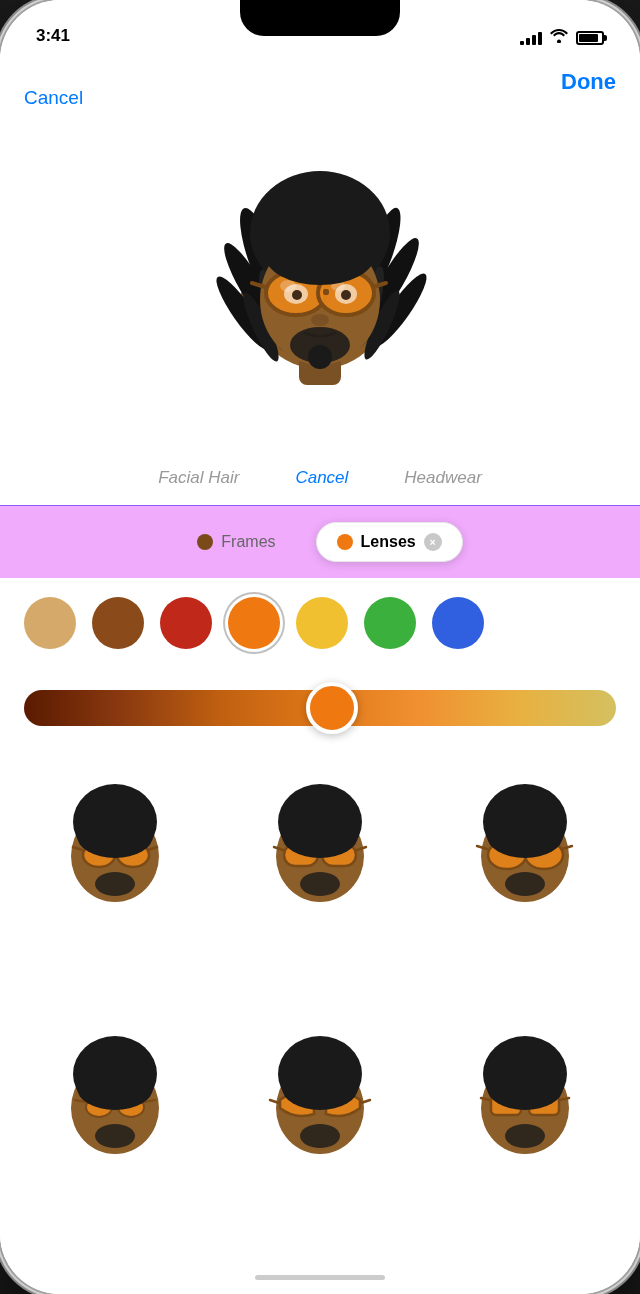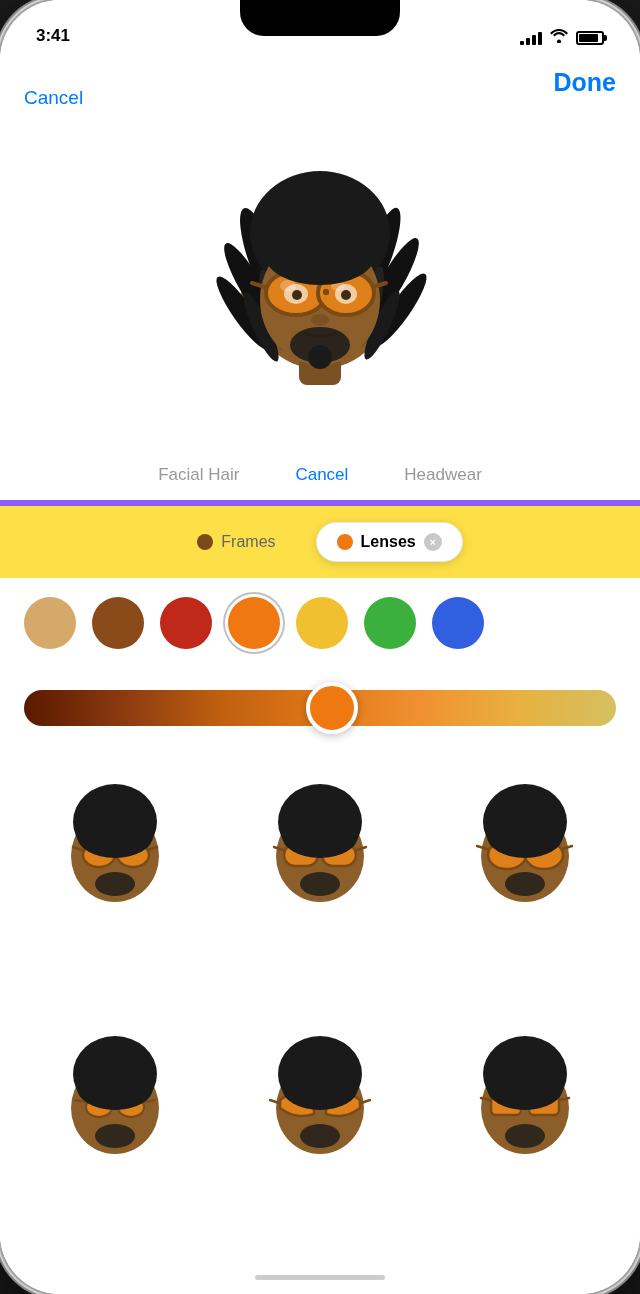"Done" .nav-done { font-size: 25px -> 22px }
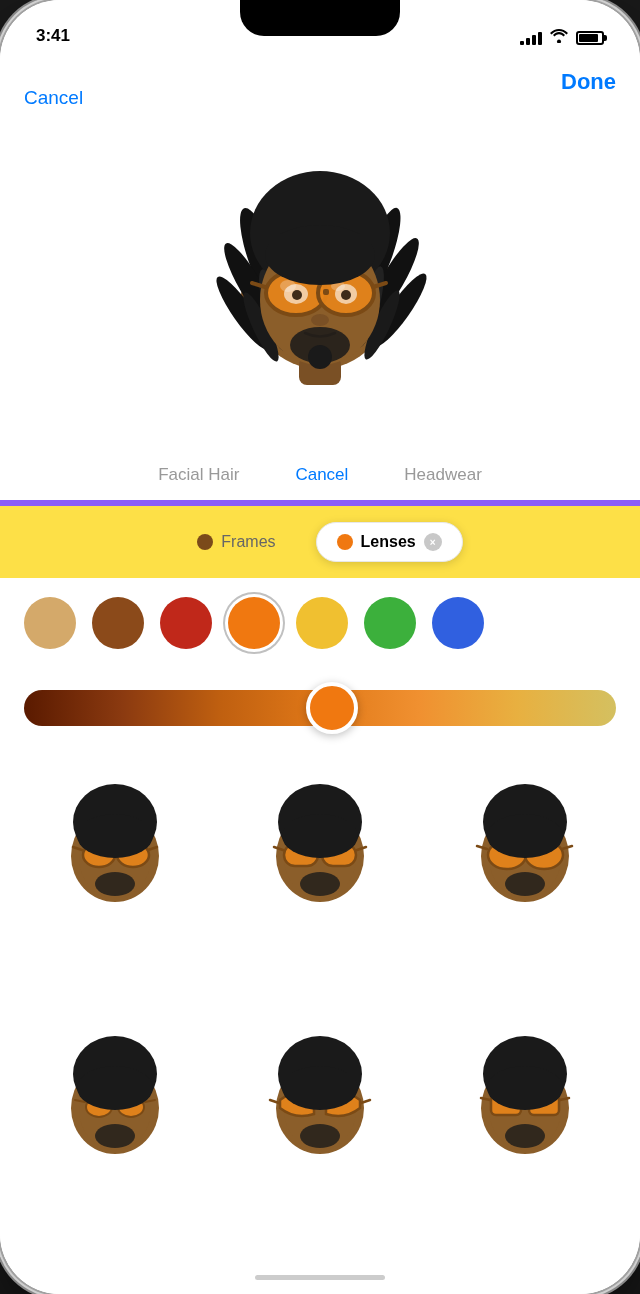"Facial Hair" .category-tabs { border-bottom: 6px solid #8b5cf6 -> 1px solid #8b5cf6; font-style: none -> italic }
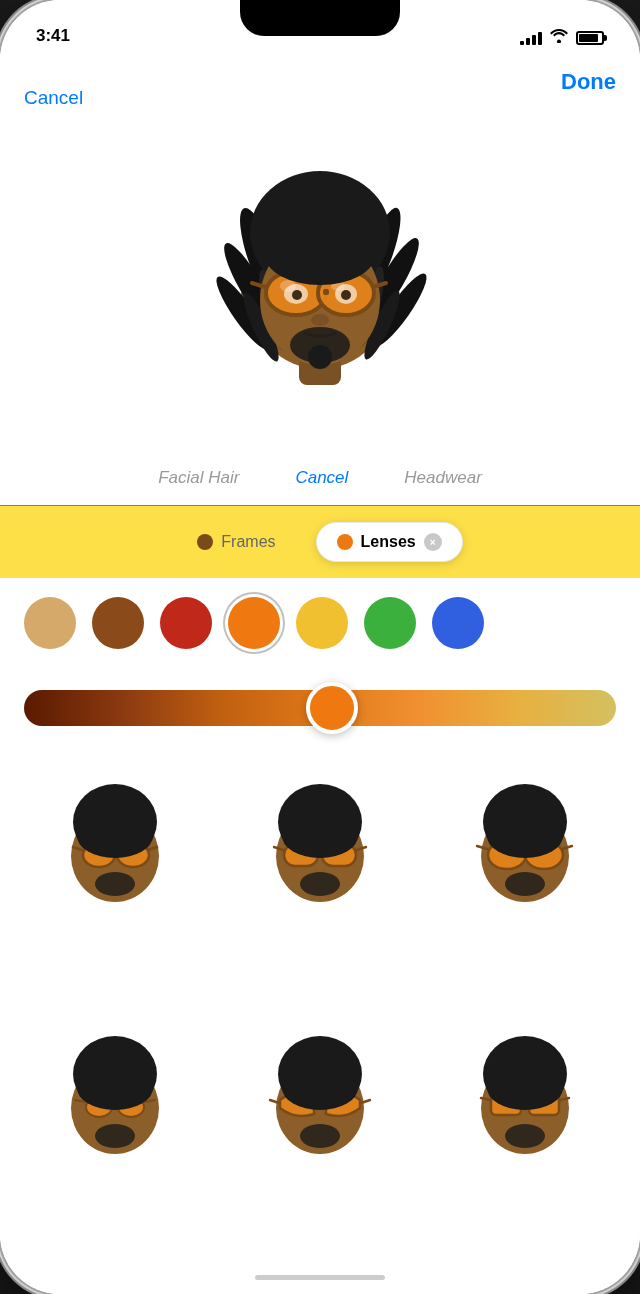"Frames" .filter-row { background: #fde047 -> #f0abfc }
